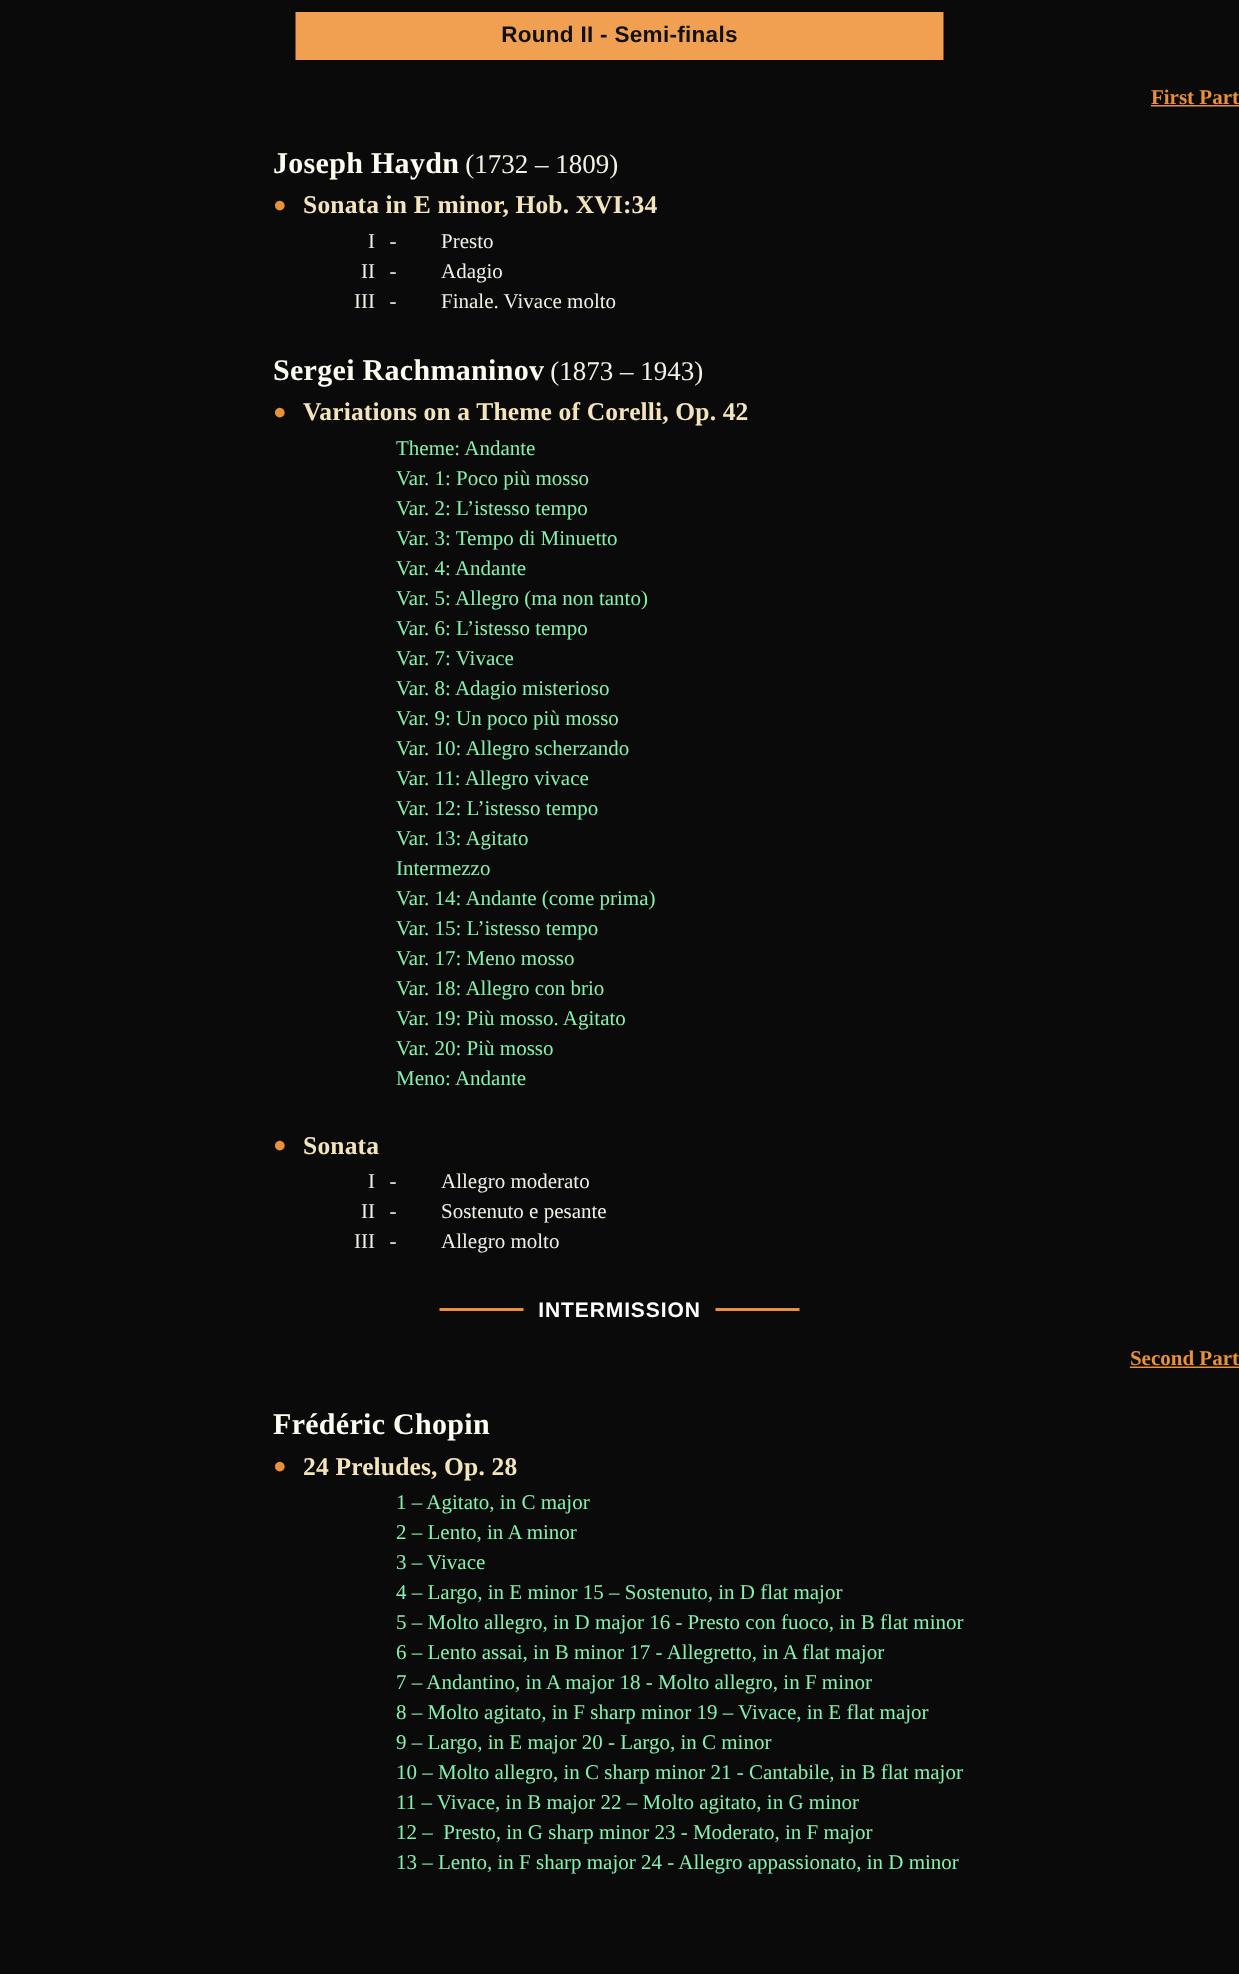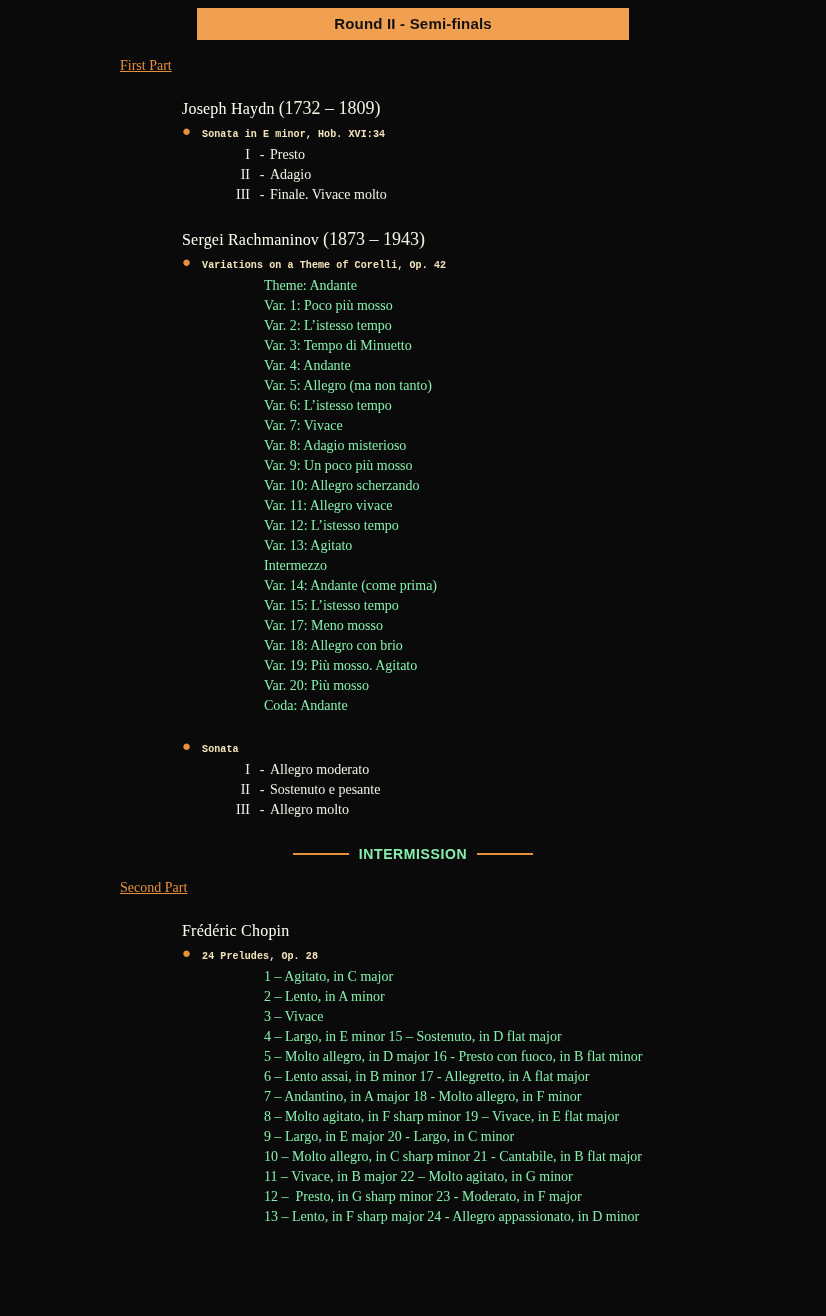"First Part" .part-heading { font-weight: normal -> bold; text-align: none -> right }
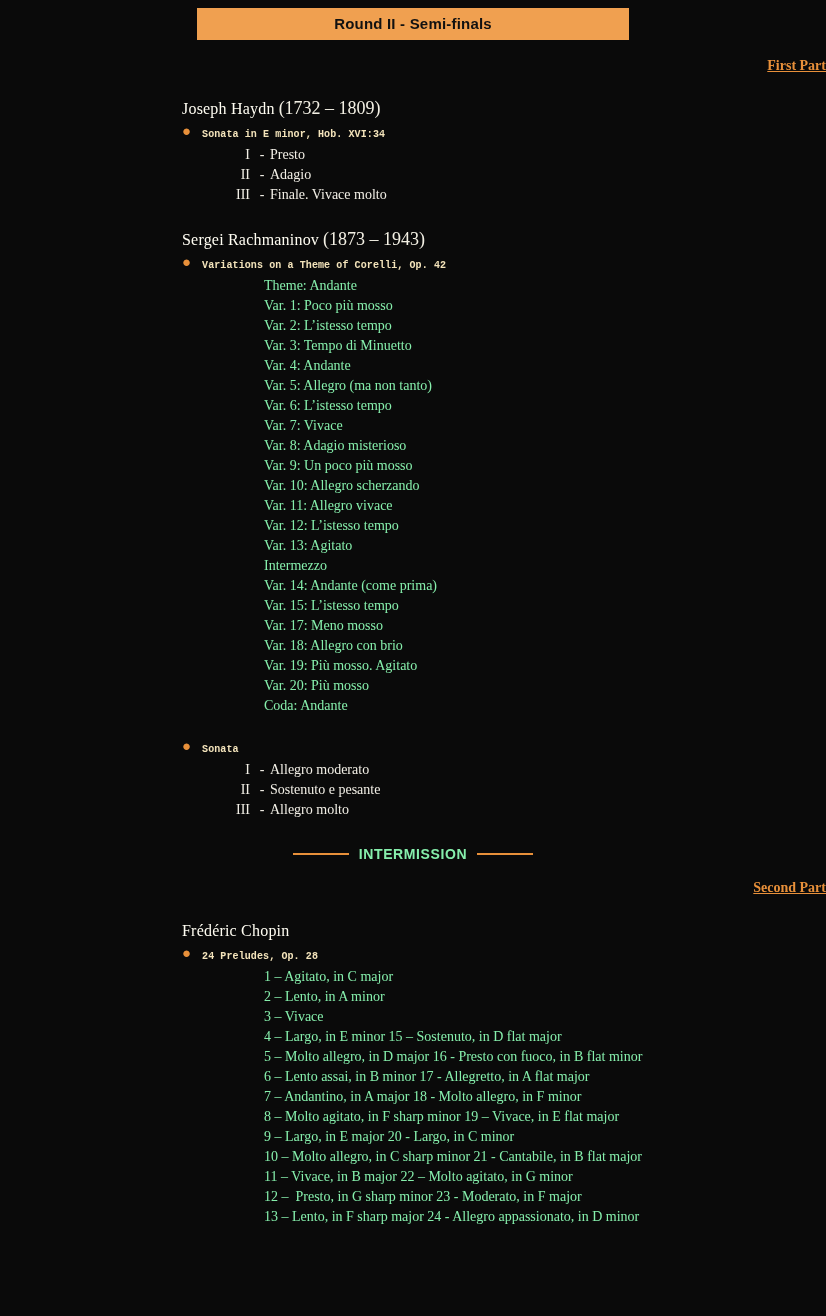"Joseph Haydn" .composer-name { font-size: 16px -> 20px; font-weight: normal -> bold }
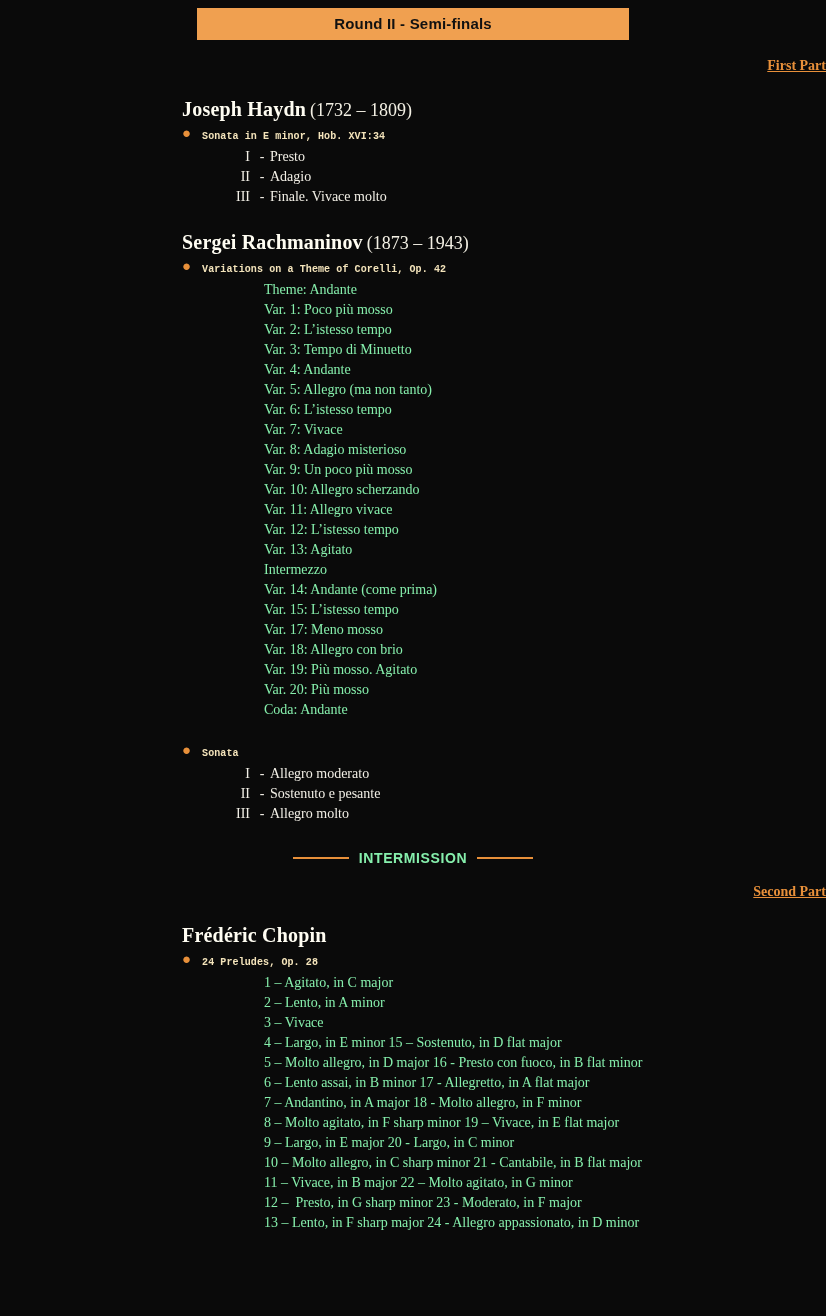"Sonata in E minor, Hob." .work-title { font-family: Liberation Mono, monospace -> Liberation Serif, serif; font-size: 10px -> 17px }
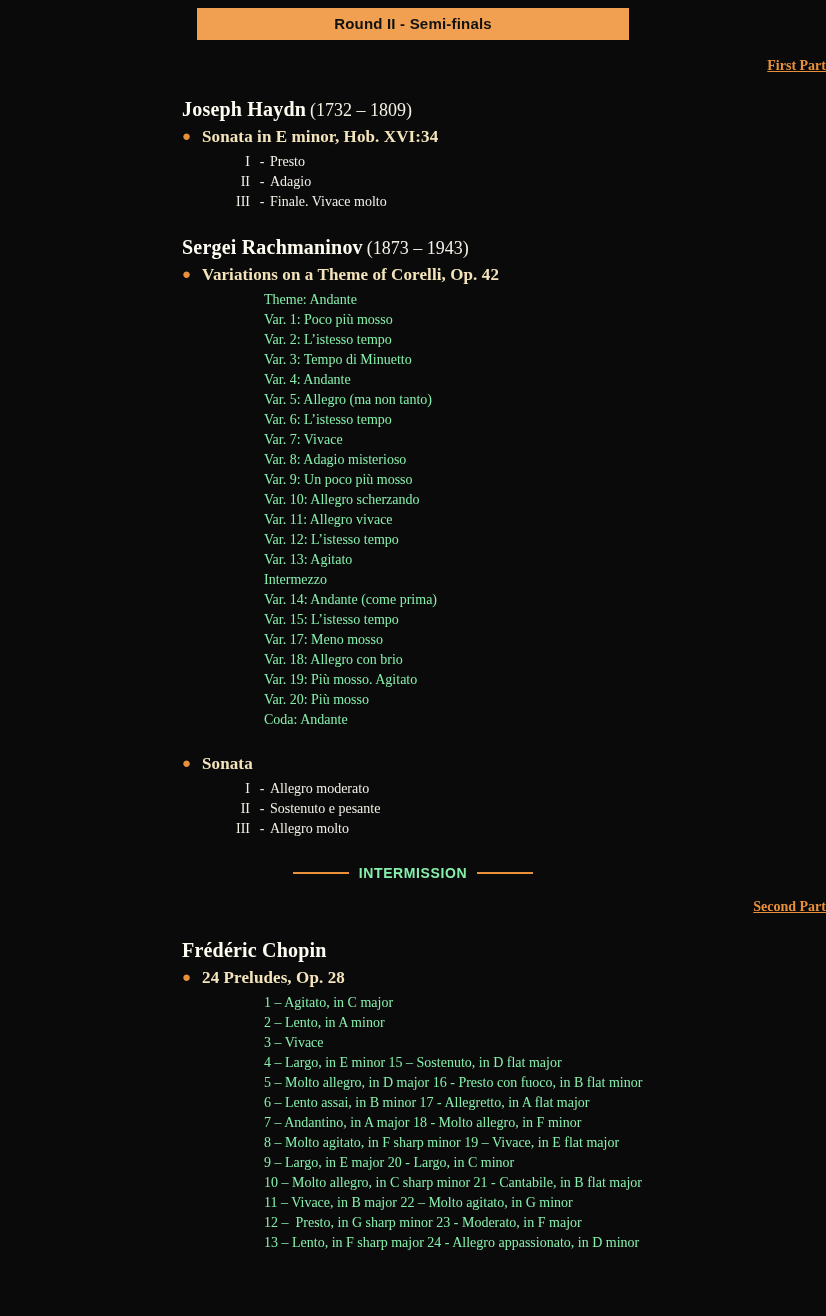"Presto" .mv-title { margin-left: none -> 24px }
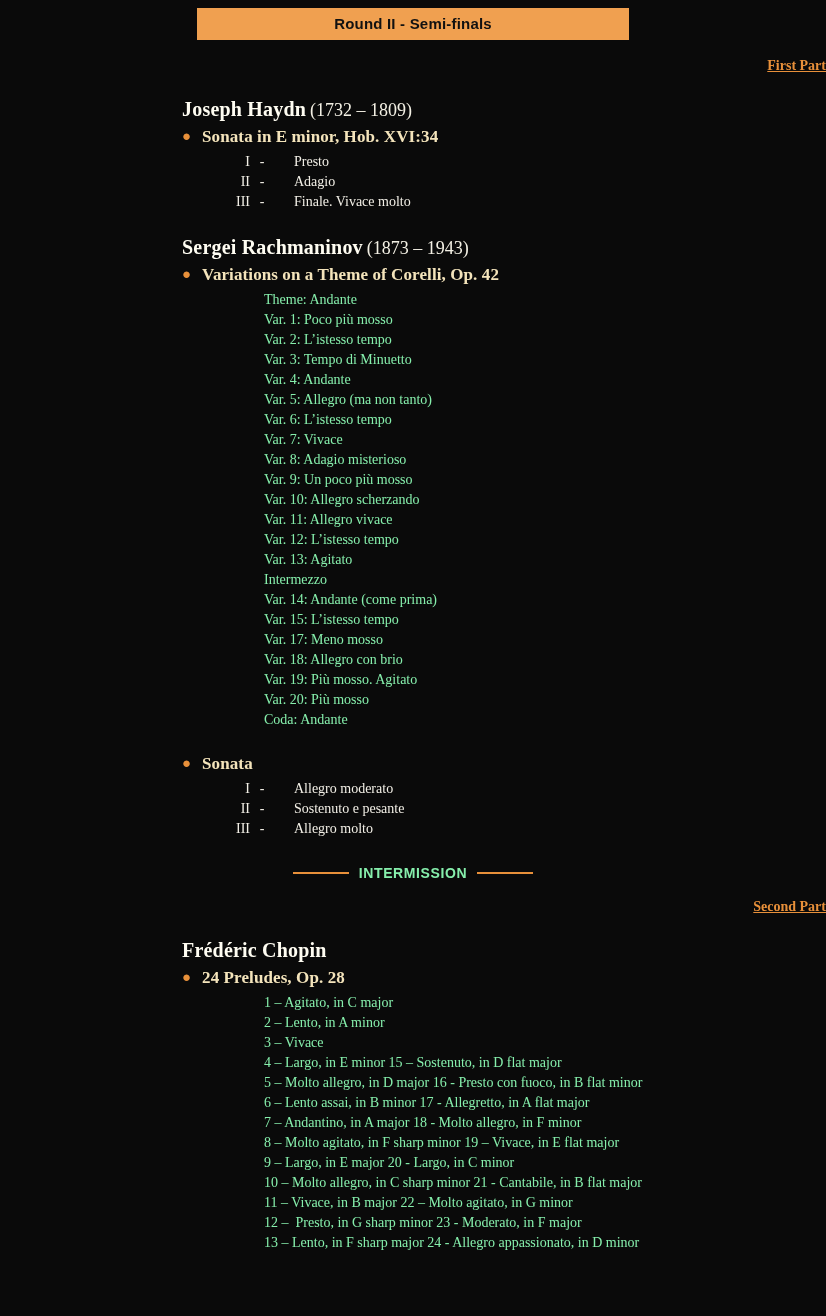"Coda: Andante" div.pl-row { text: Coda -> Meno }
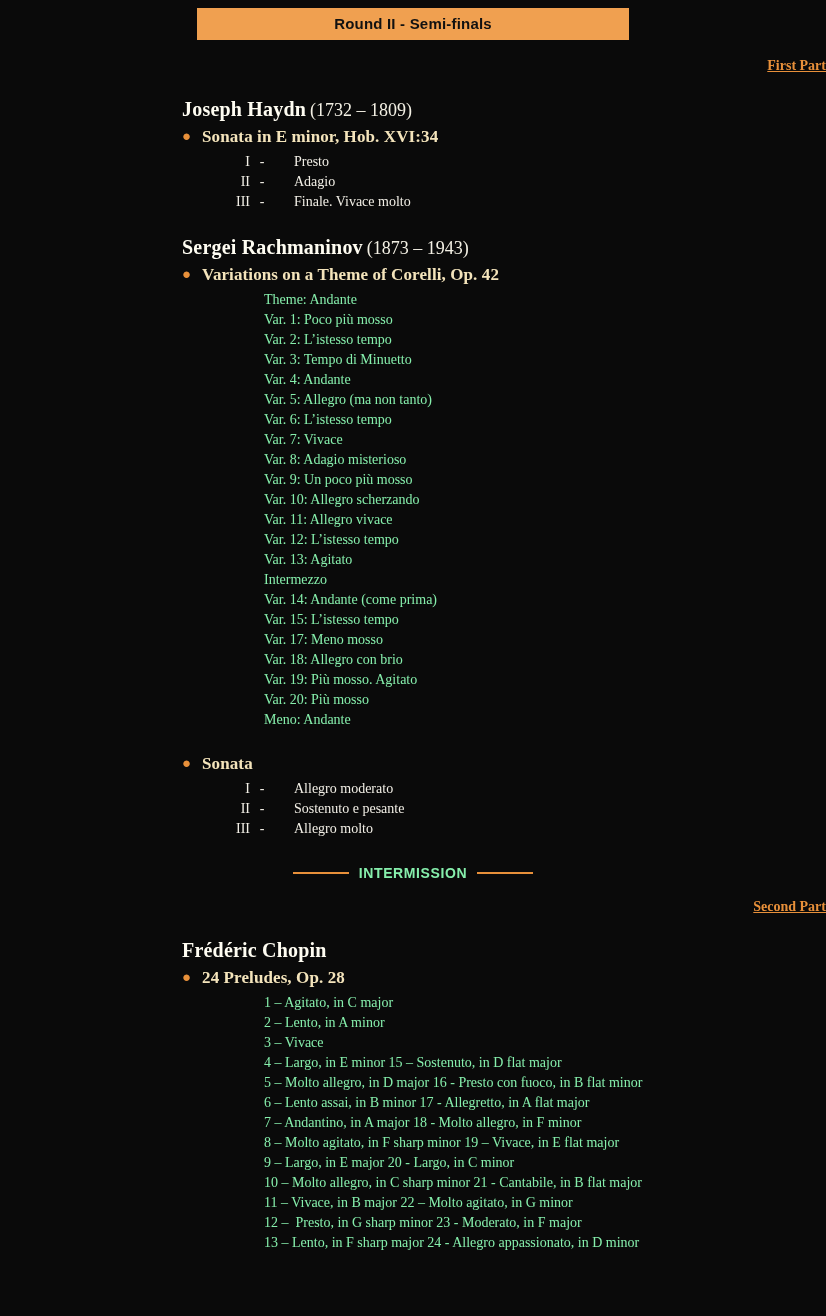"INTERMISSION" .intermission { color: #86efac -> #ffffff }
